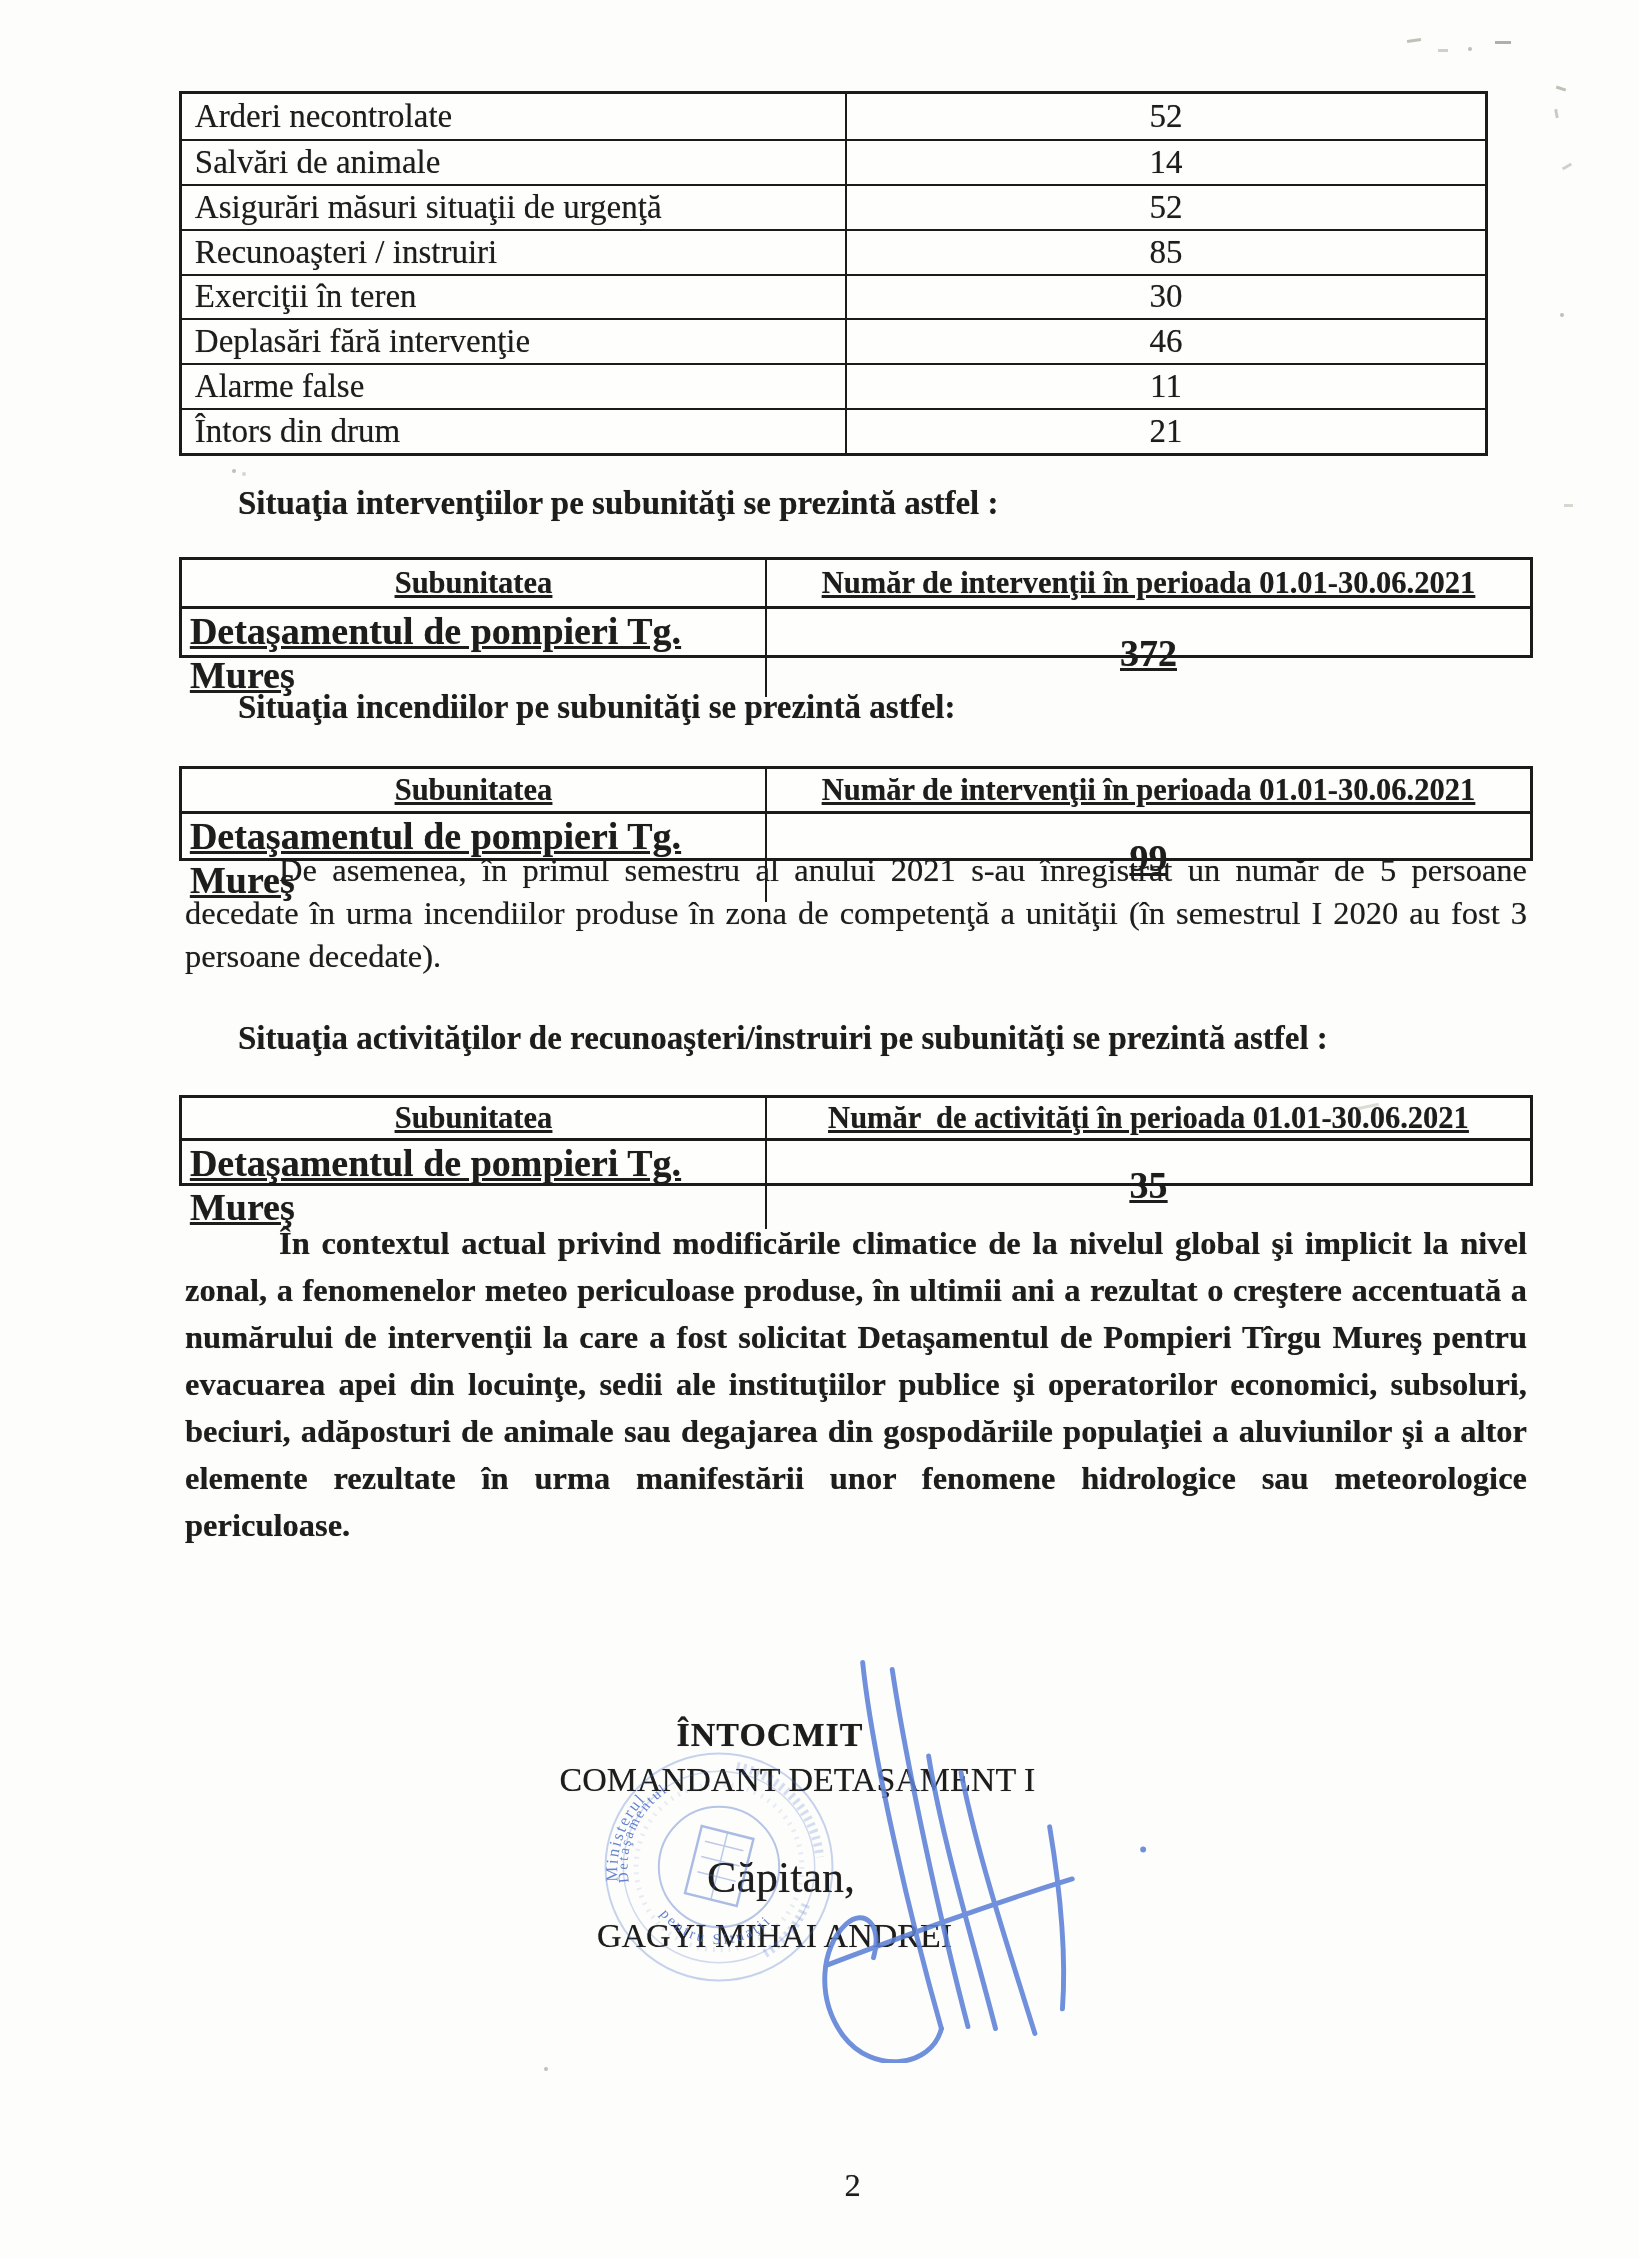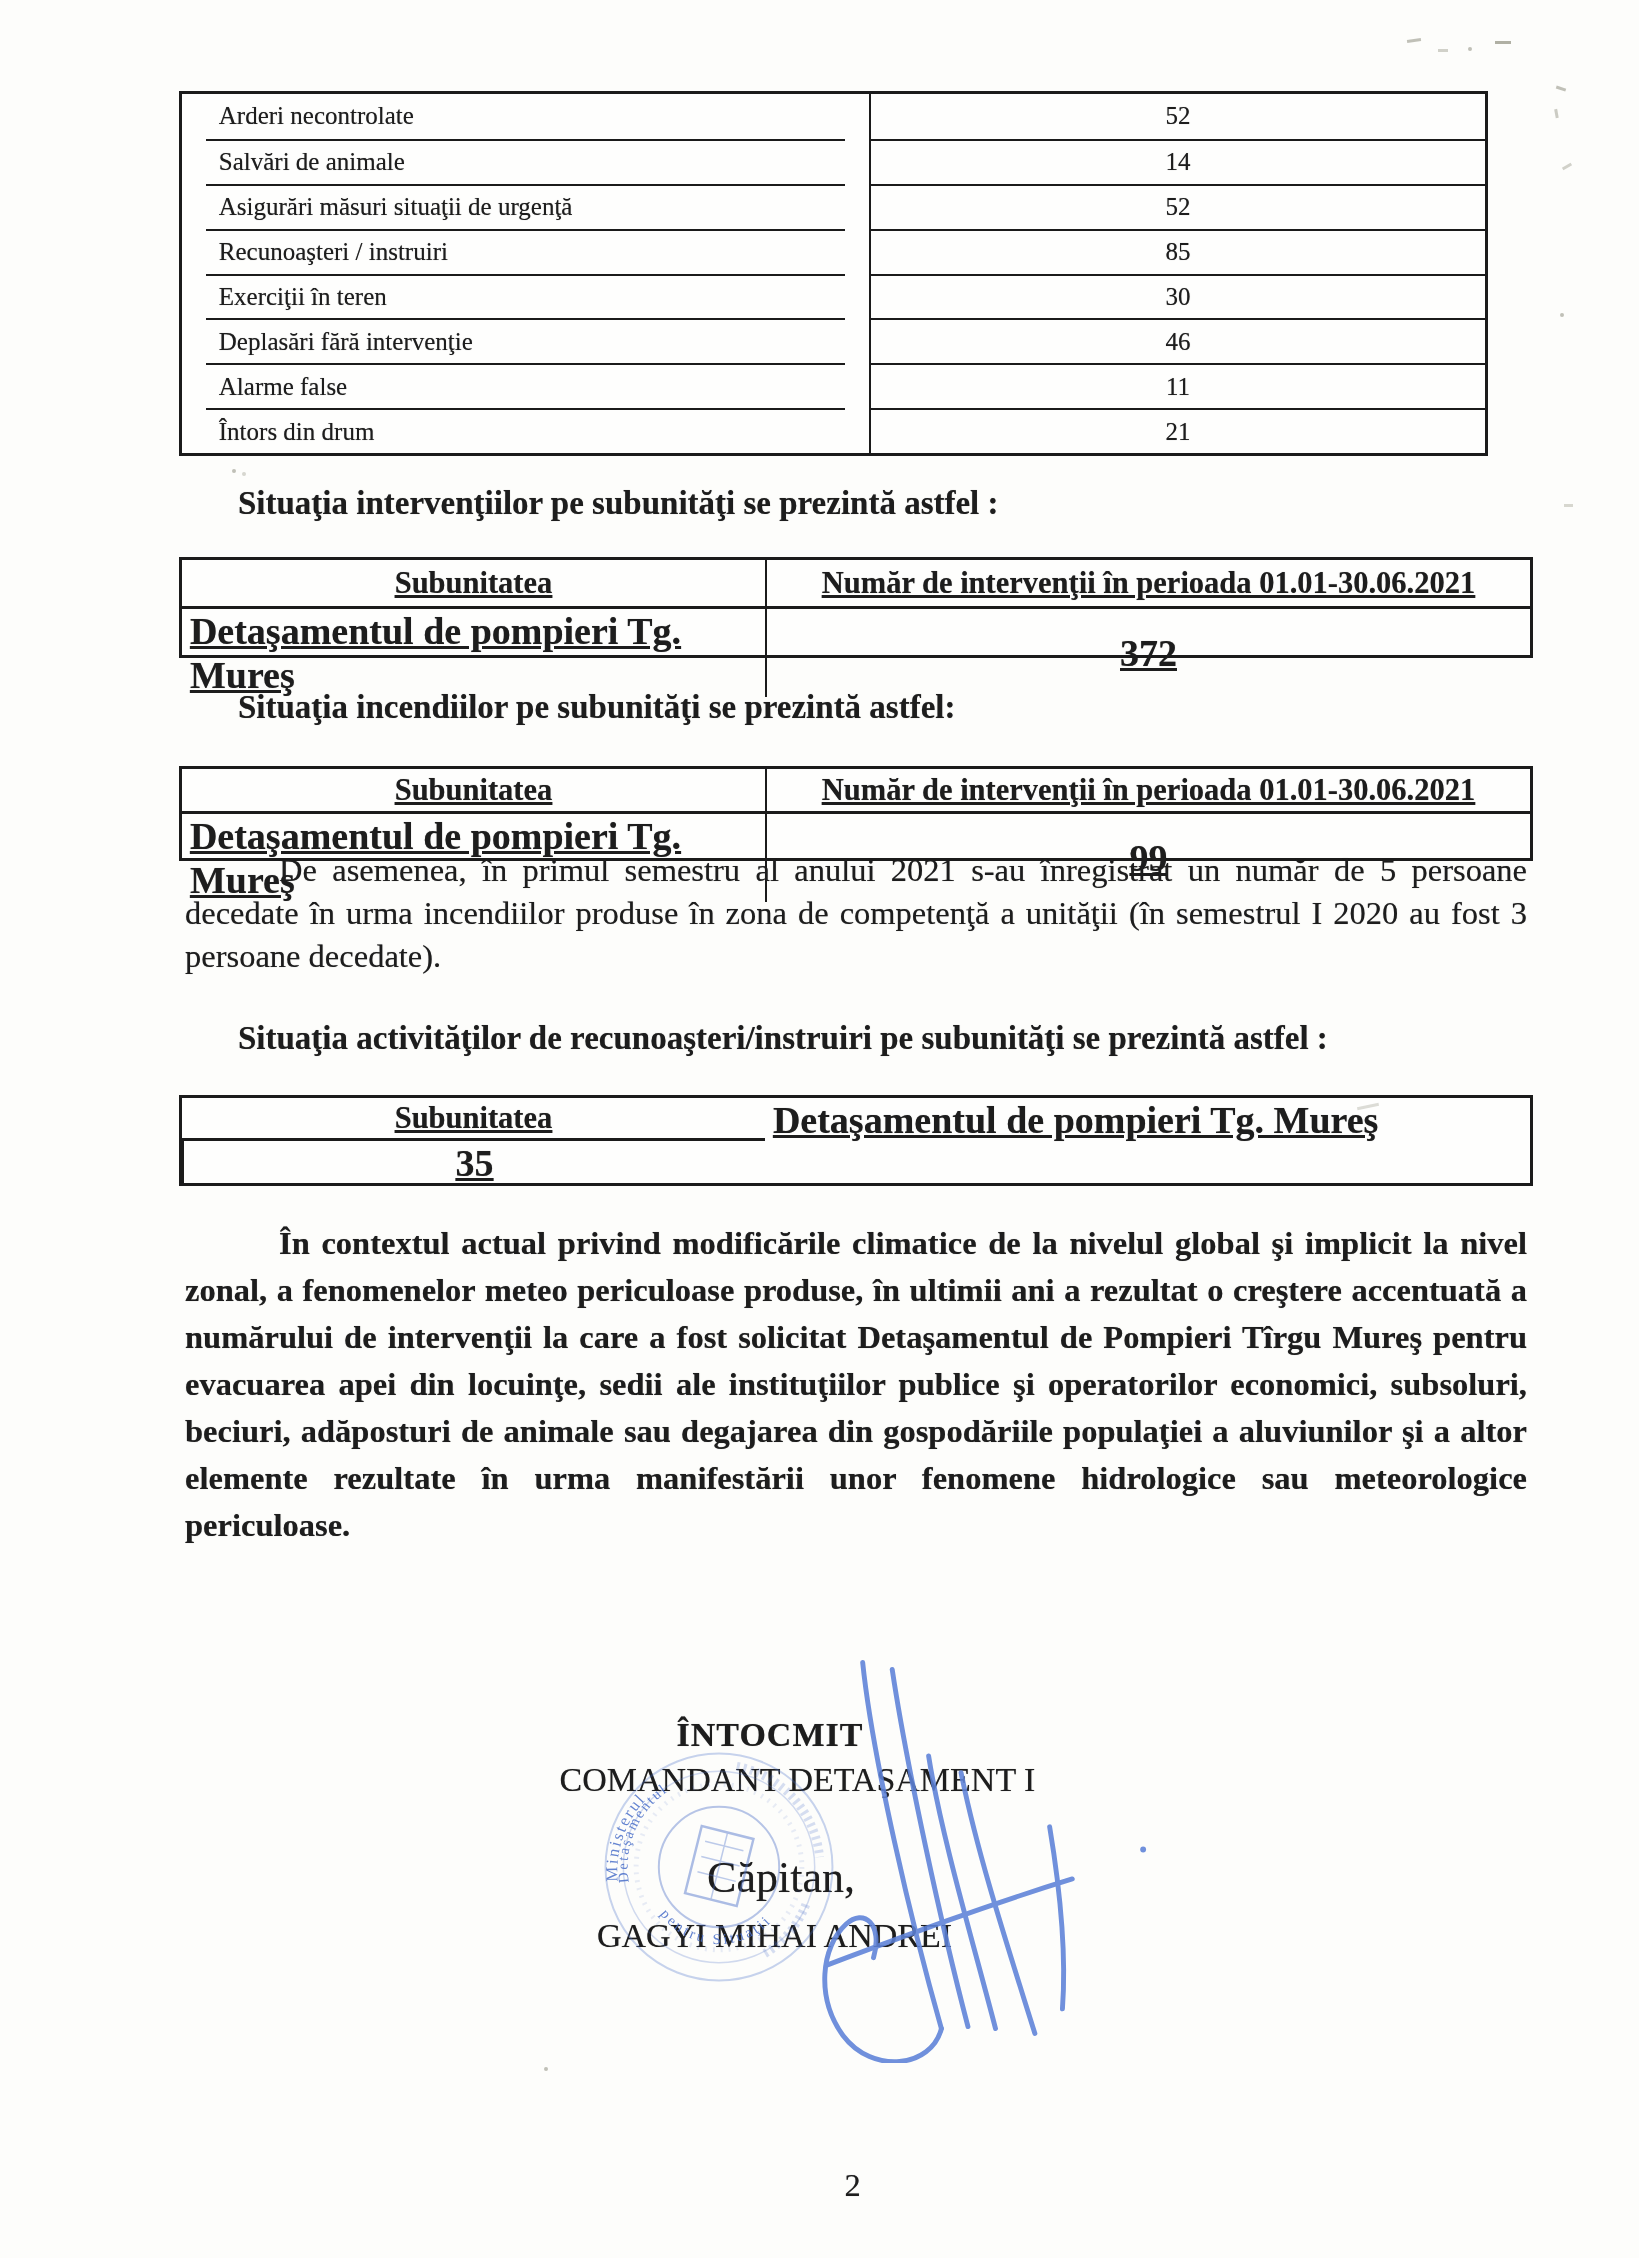"Arderi necontrolate" .t1 .c { font-size: 25px -> 33px; margin-left: 24px -> none }
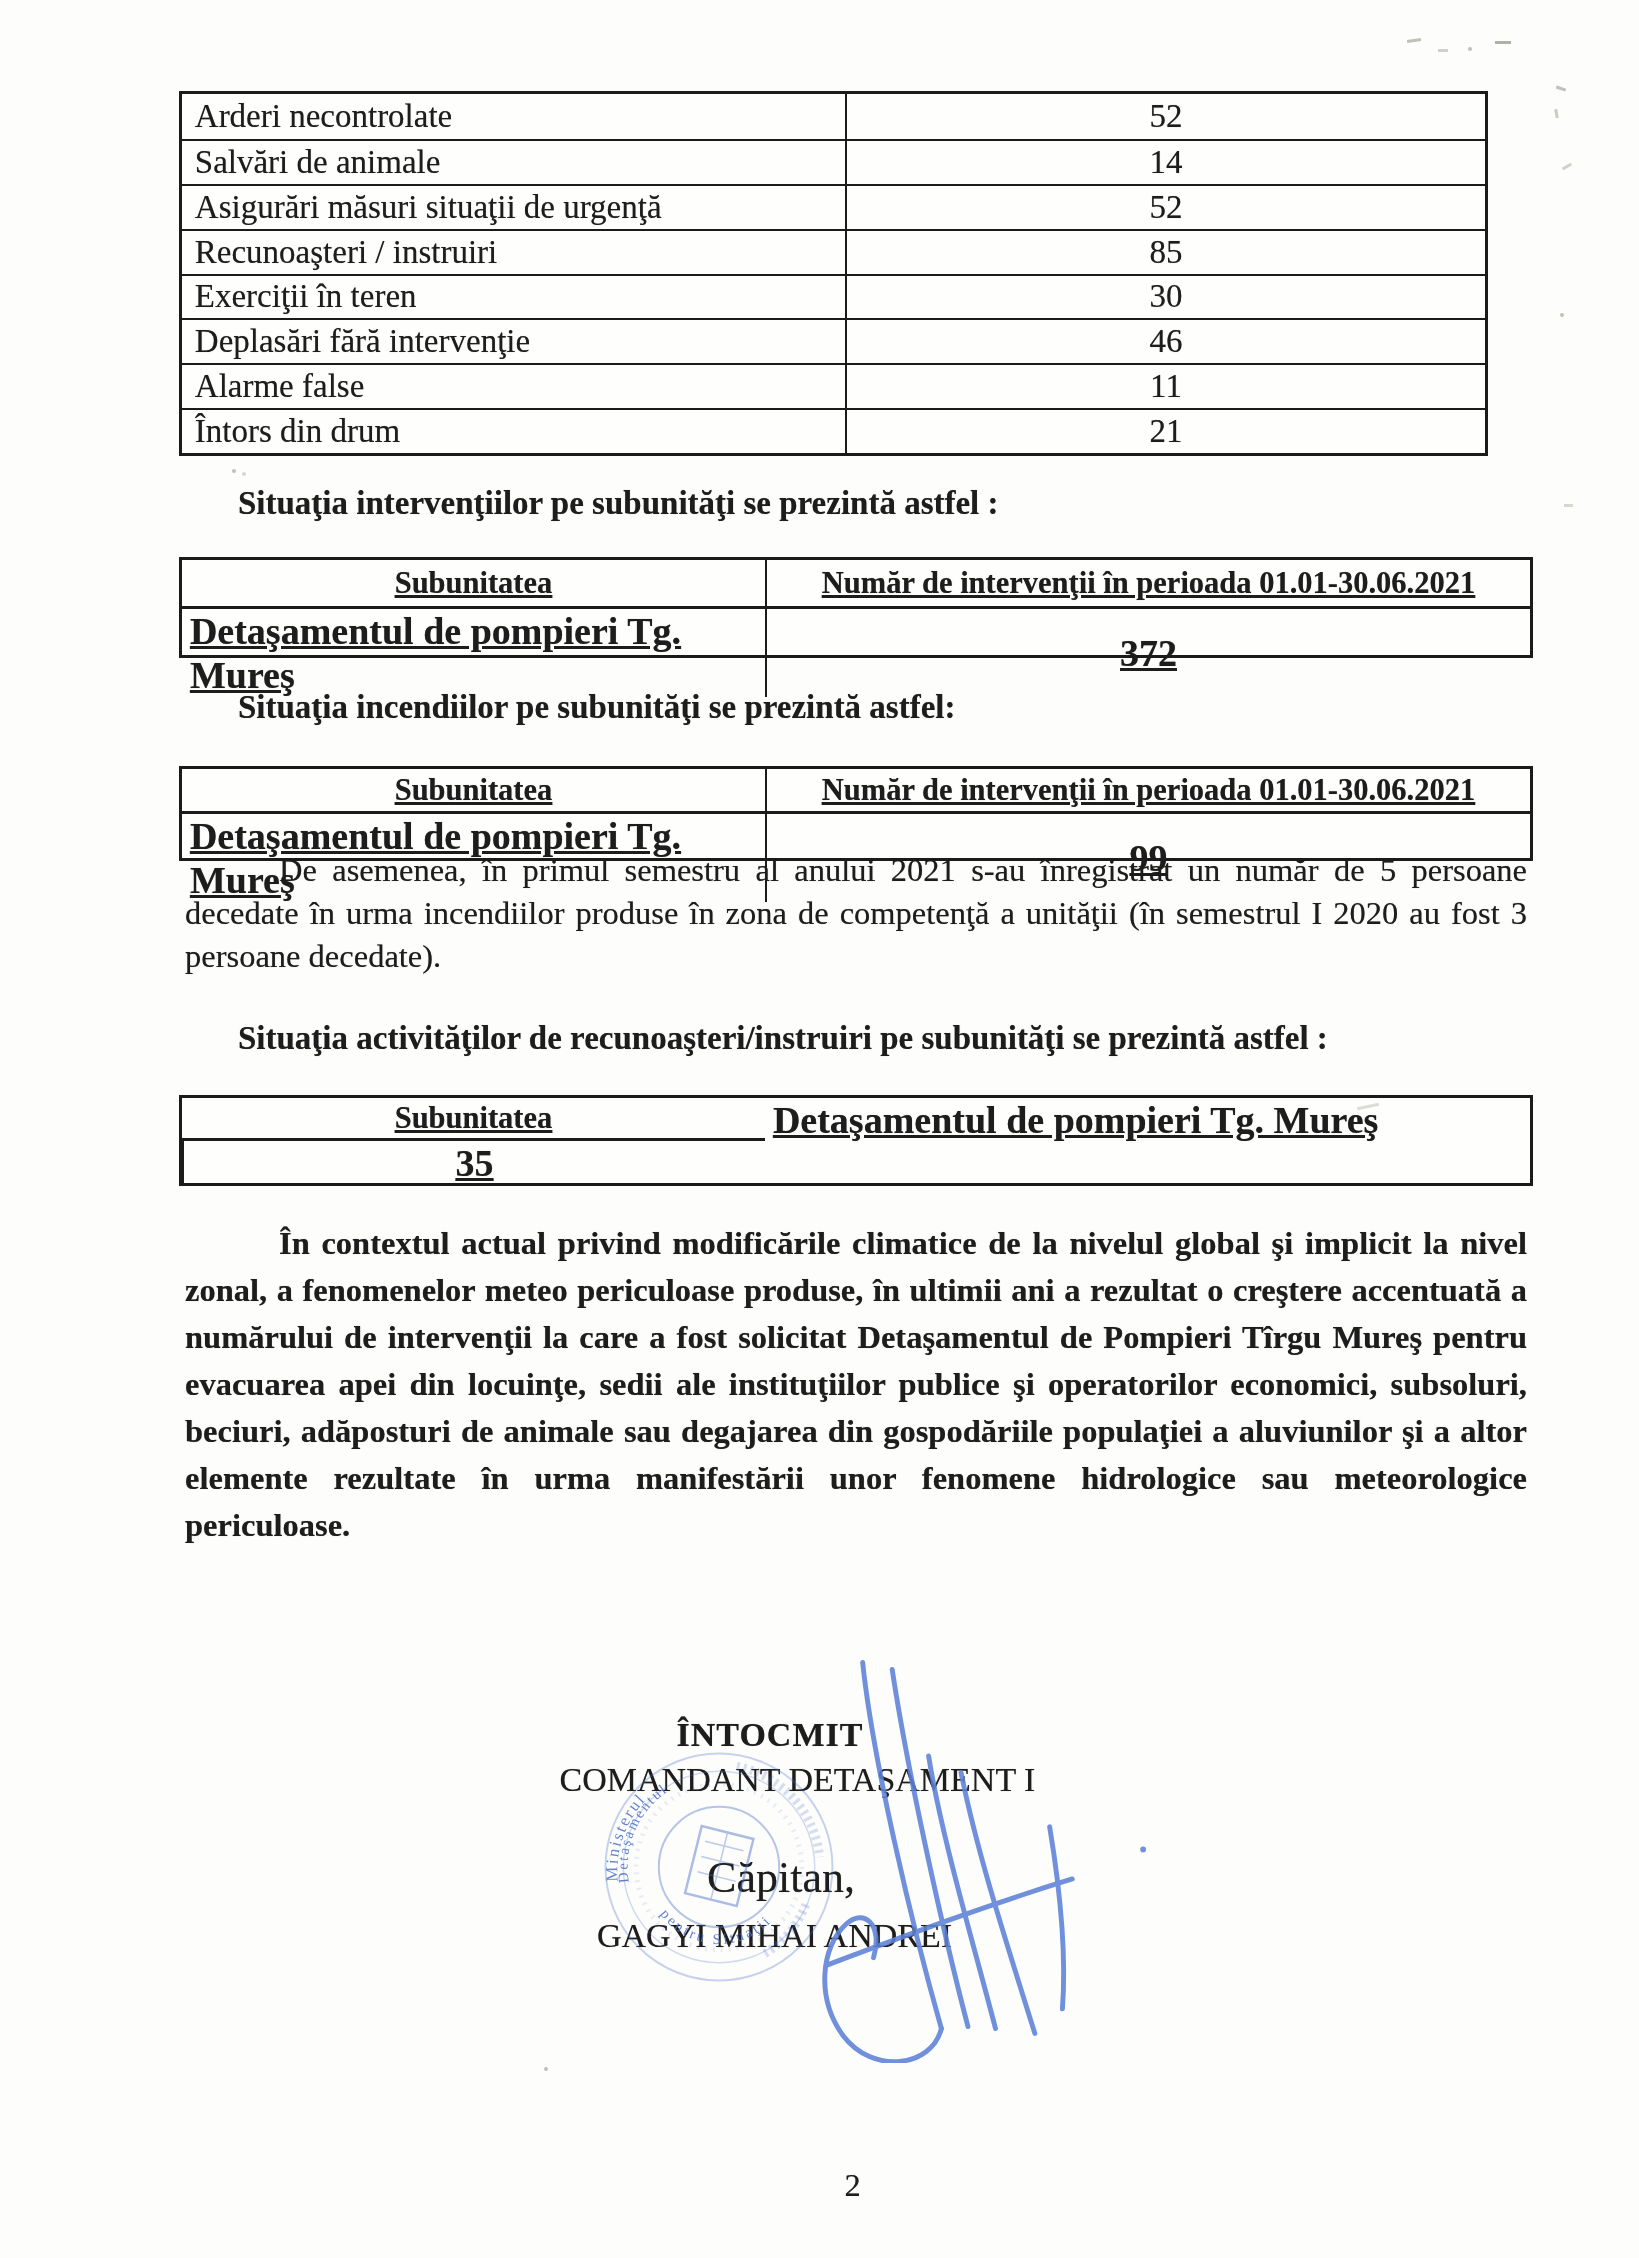"Număr de activităţi în perioada" div.hc { html: none -> <div>Număr de activităţi în perioada 01.01-30.06.2021</div> }
